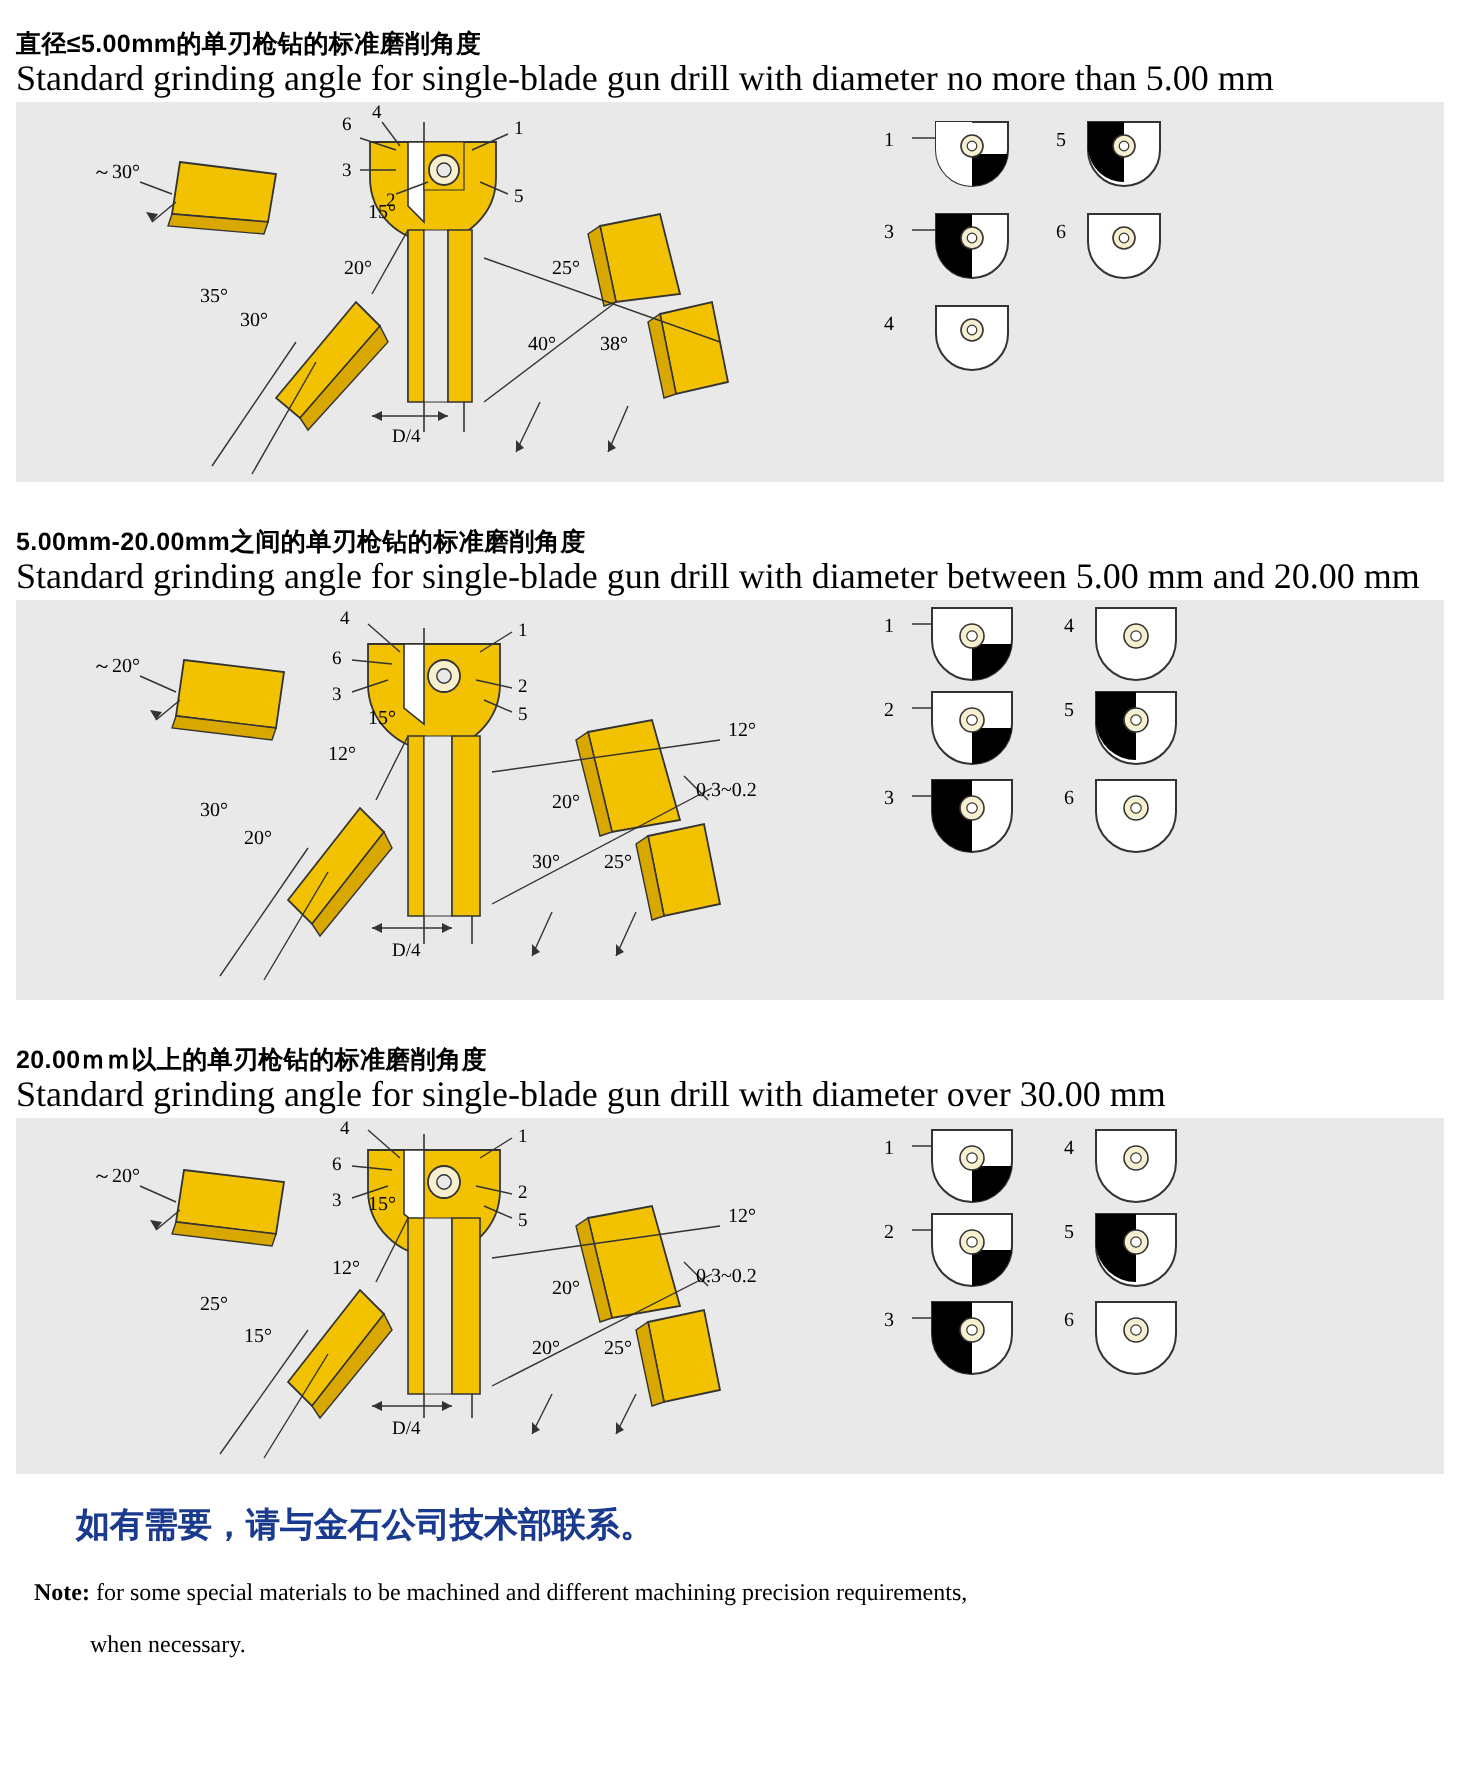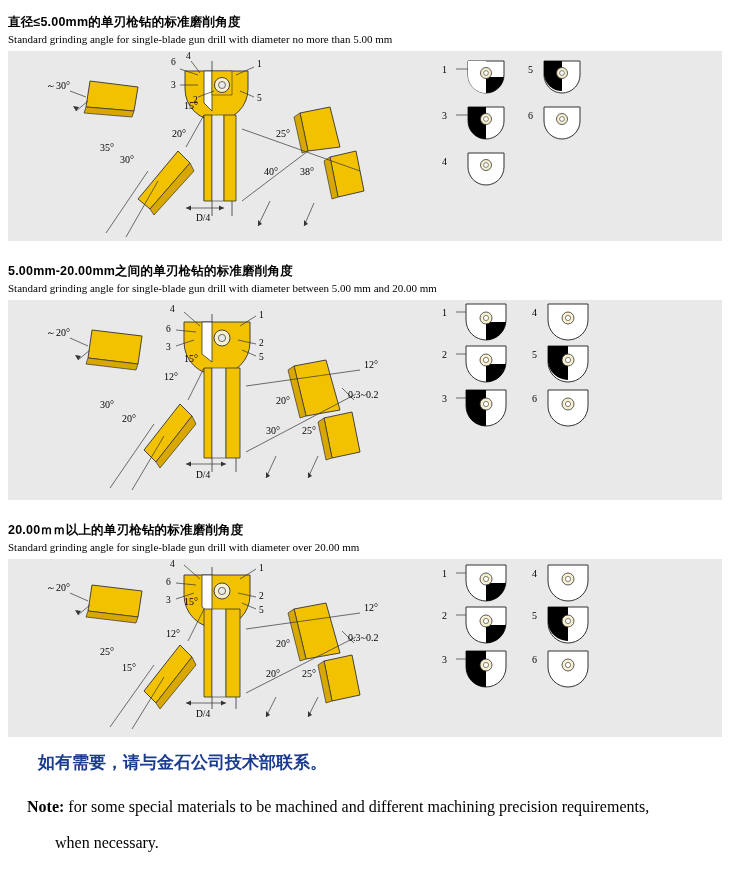"Standard grinding angle for single-blade" .sec-title-en { font-size: 11px -> 18px }
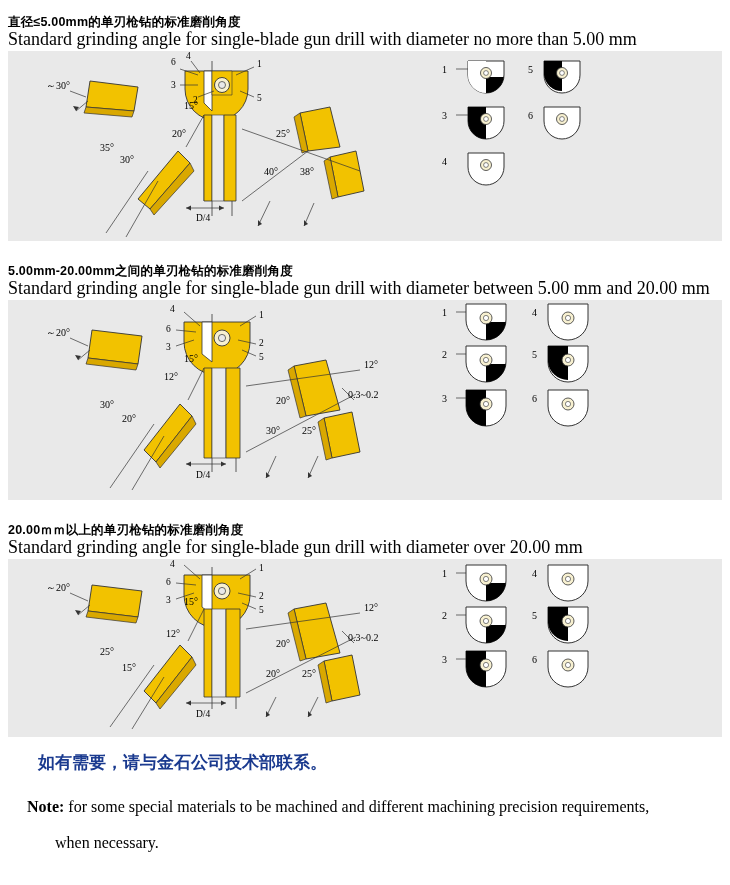"Standard grinding angle for single-blade gun drill with diameter over" div.sec-title-en { text: 20.00 -> 30.00 }
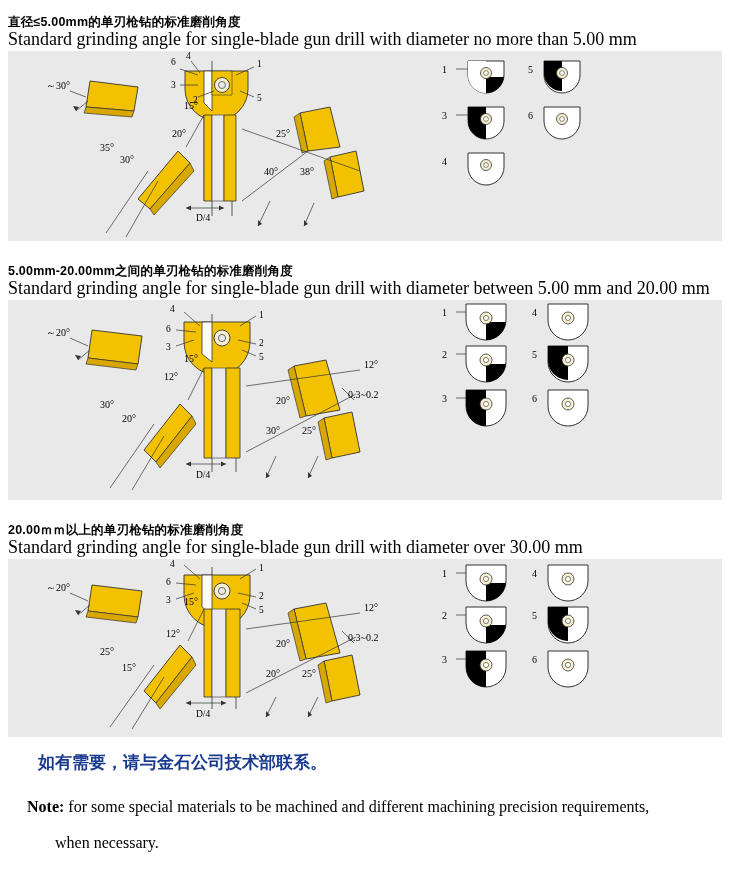"Note: for some special materials" .note-en { font-size: 16px -> 12px; margin: 17px -> 7px }
